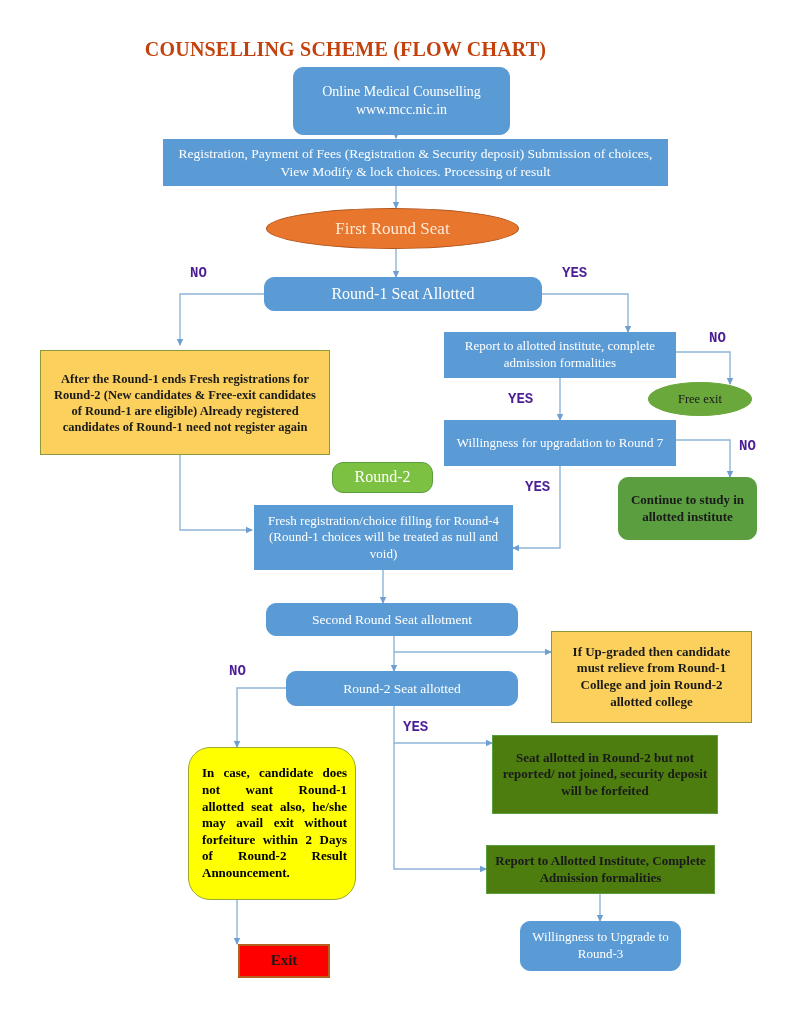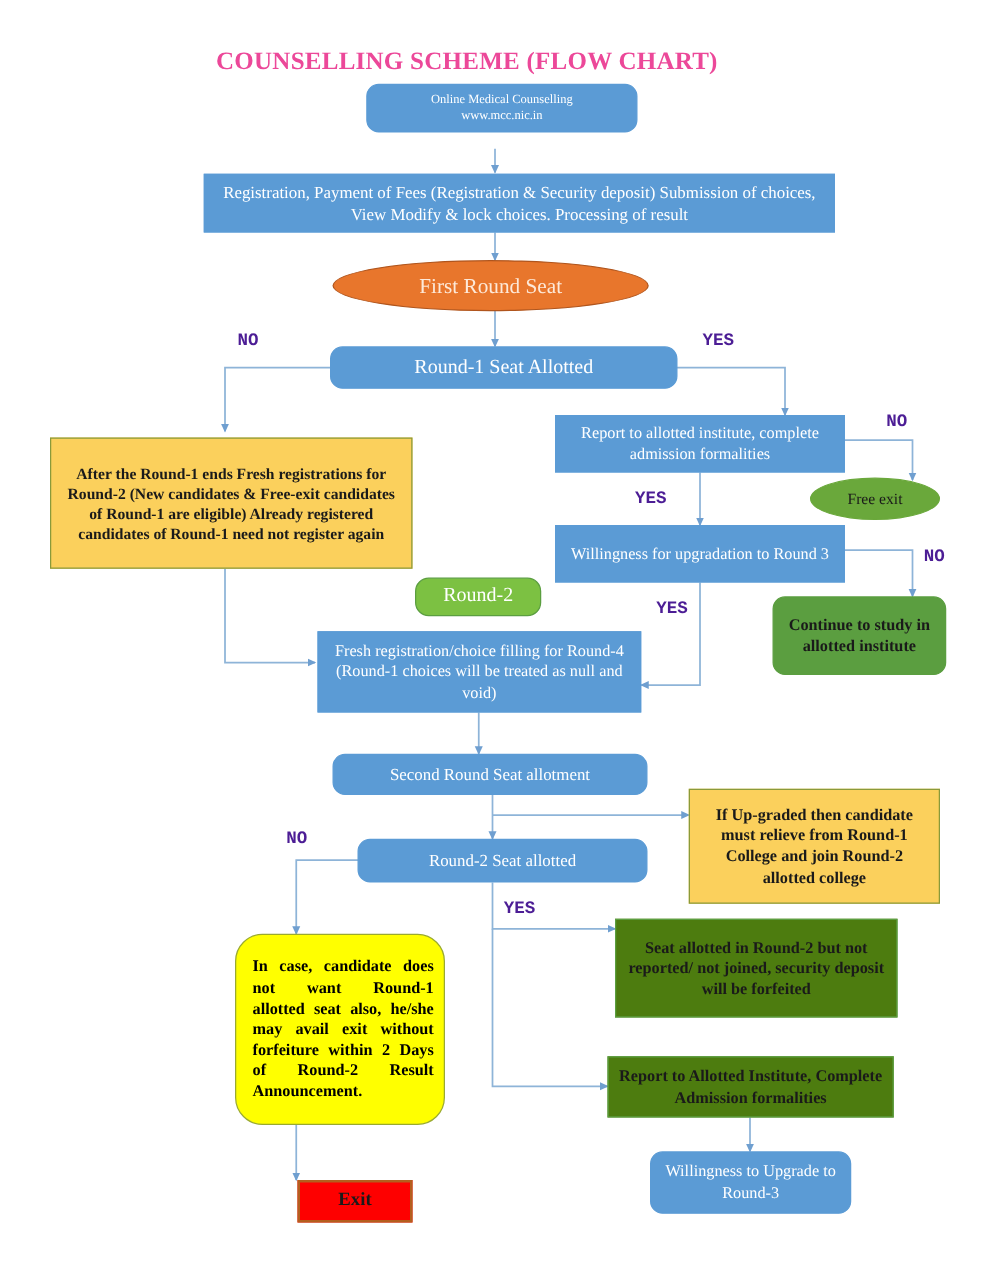"COUNSELLING SCHEME (FLOW CHART)" #title { color: #ec4899 -> #c2410c; margin-left: 28px -> none }
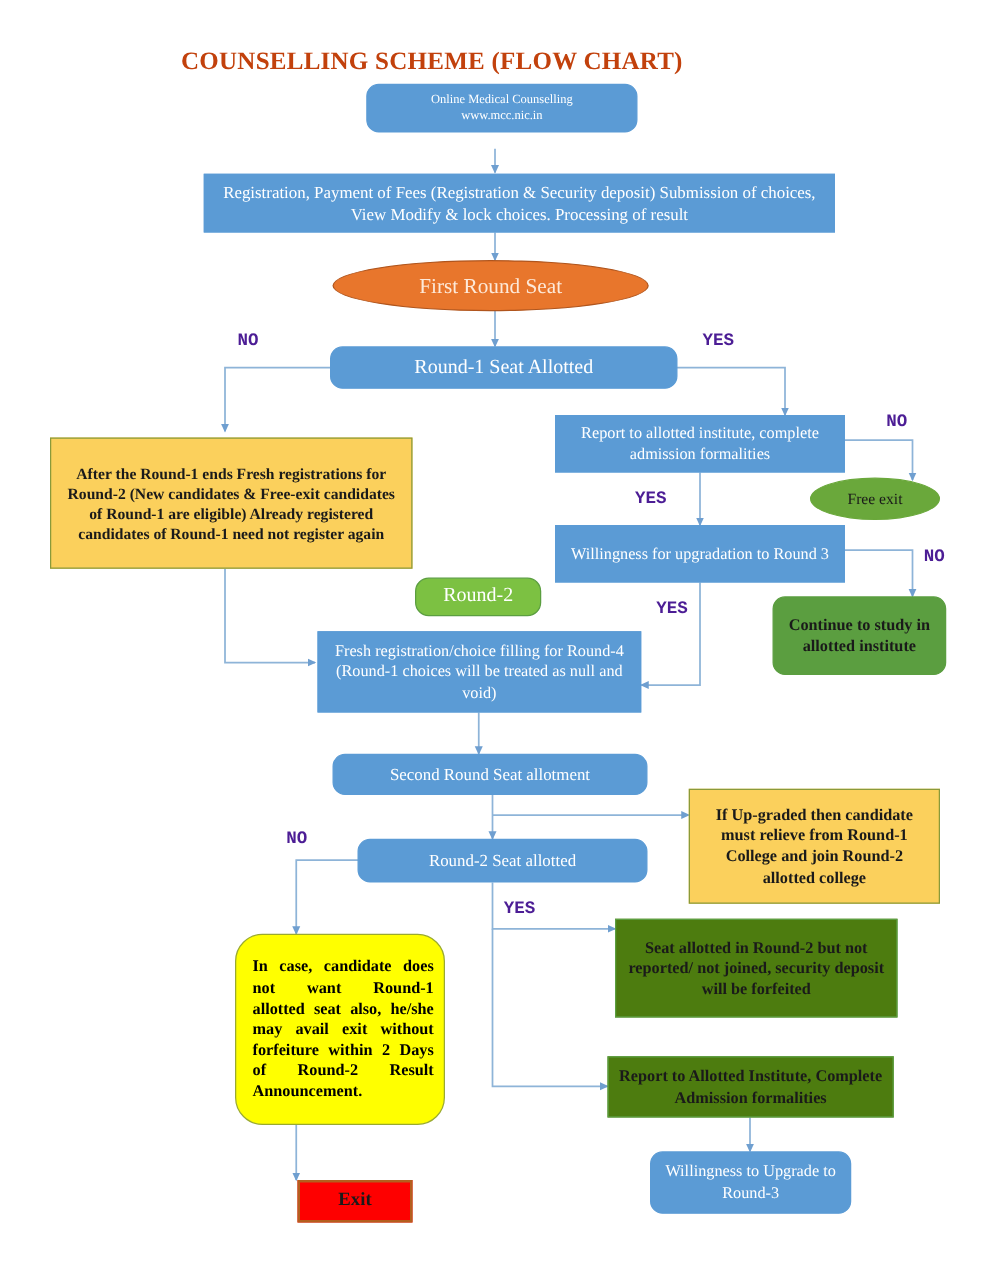"Online Medical Counselling" div.node { font-size: 10px -> 14px; height: 39px -> 68px }
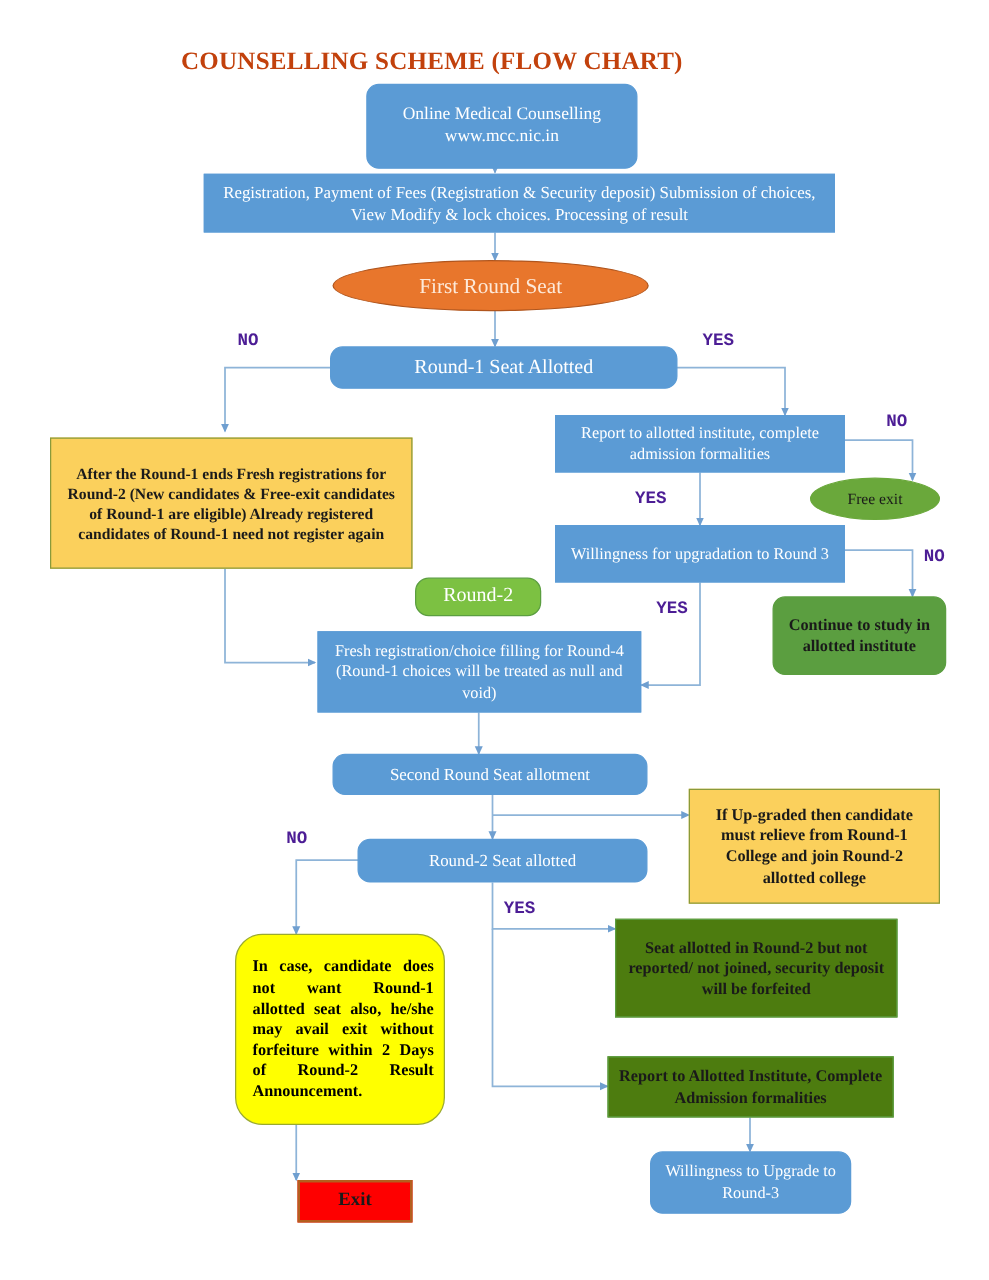"Willingness for upgradation to Round" div.inner { text: 3 -> 7 }
